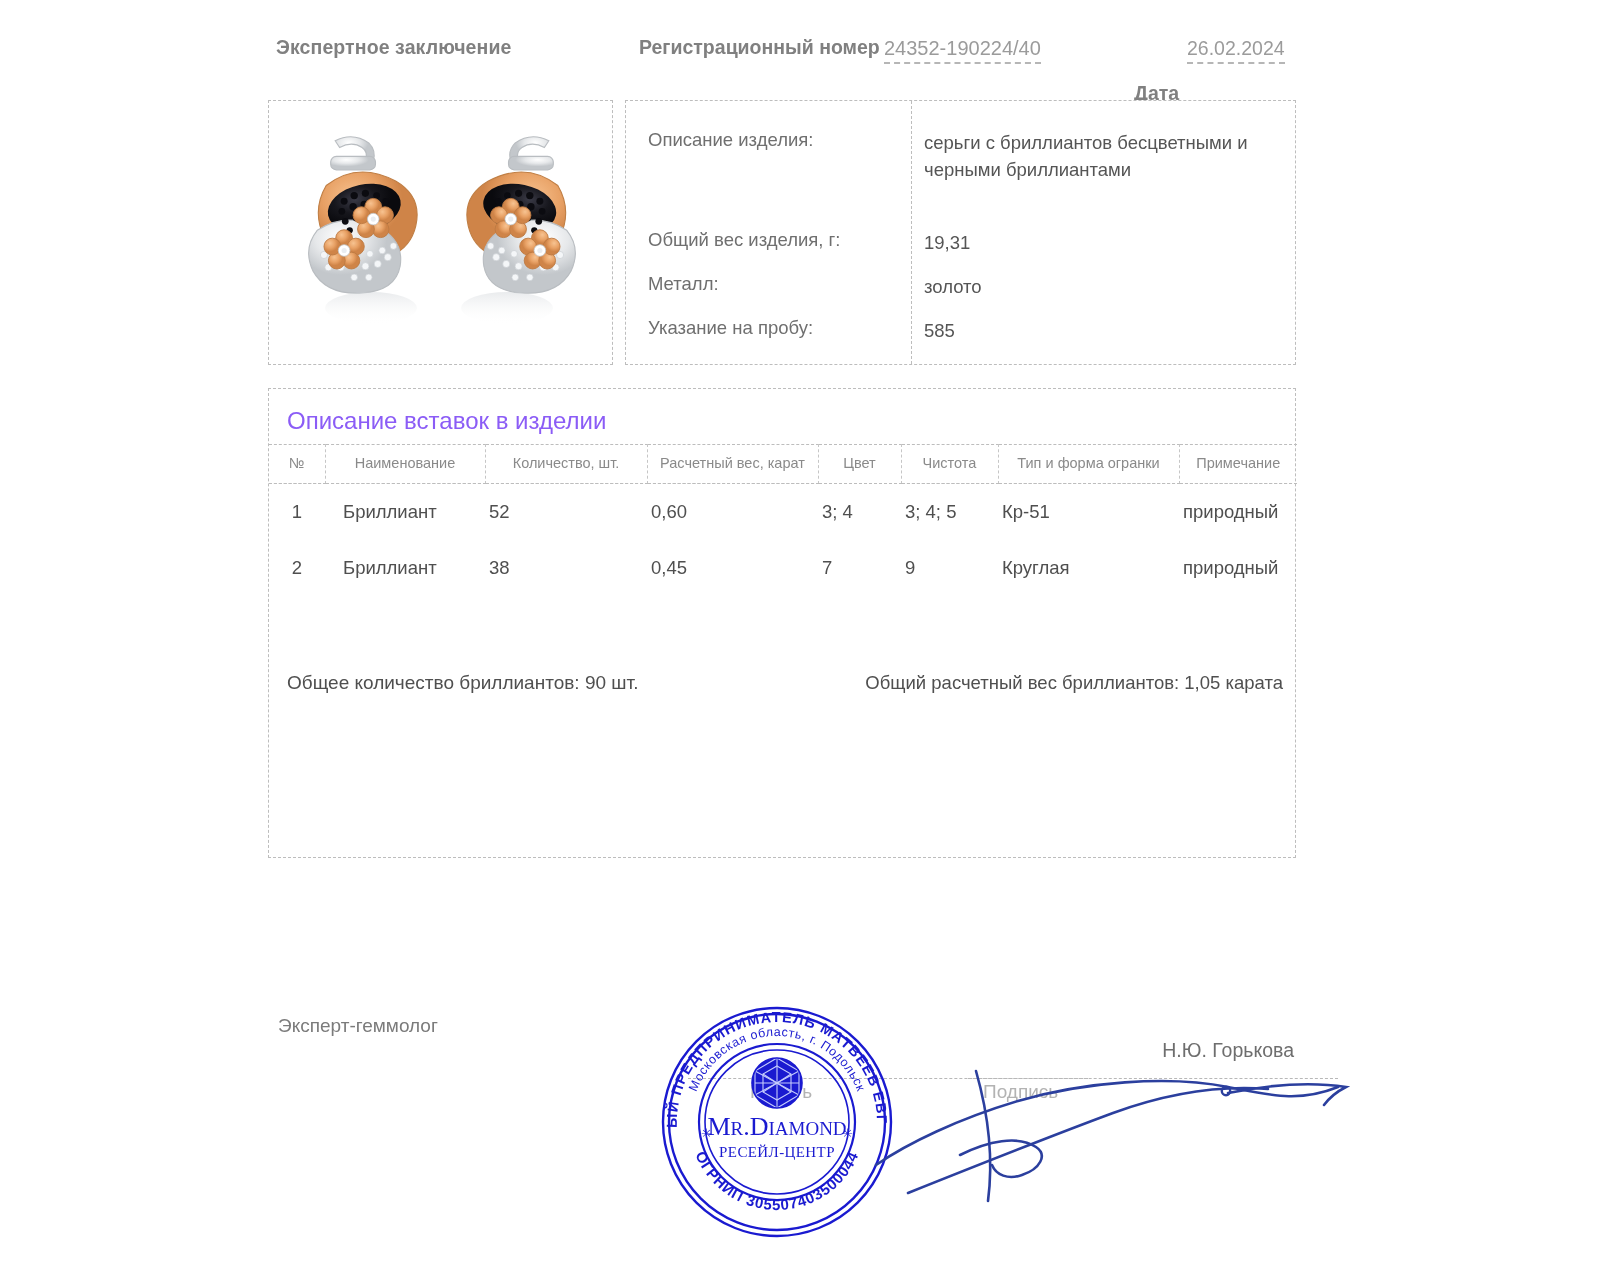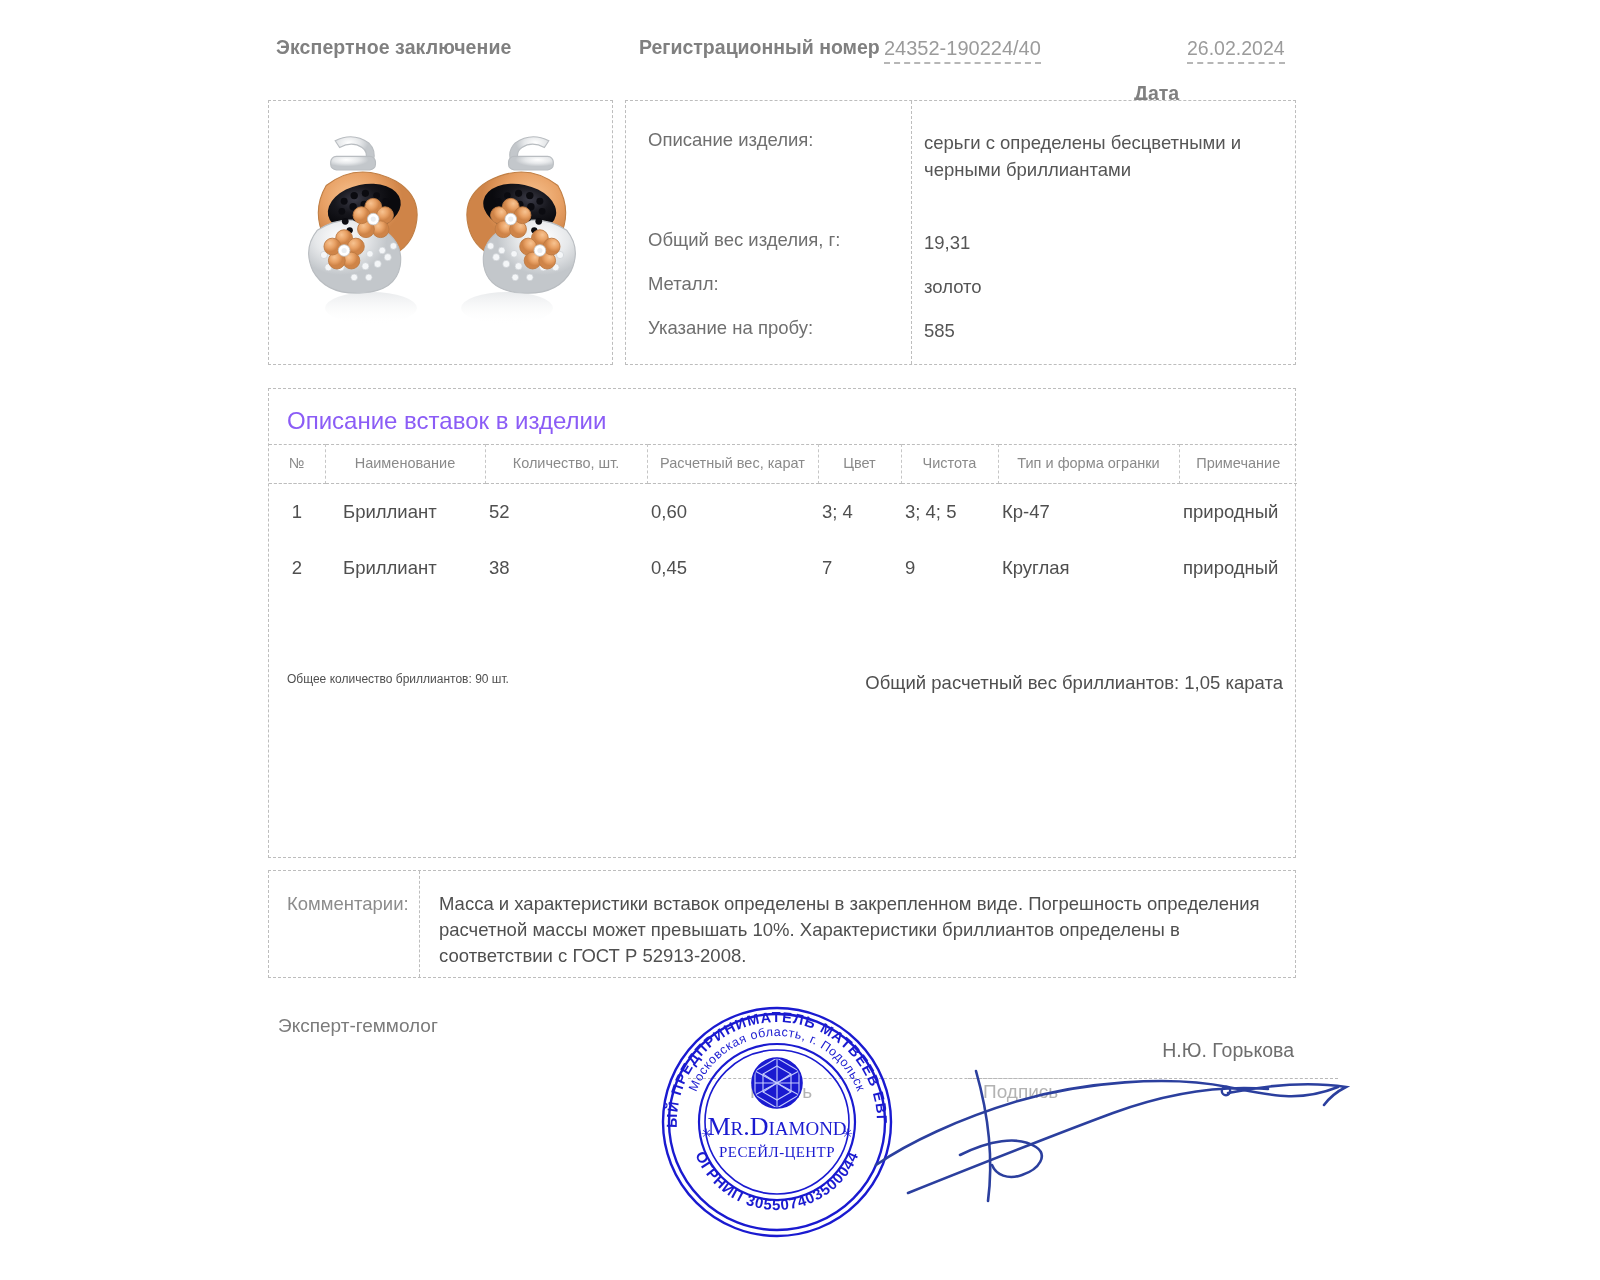"серьги с определены бесцветными и" span.desc-value { text: определены -> бриллиантов }
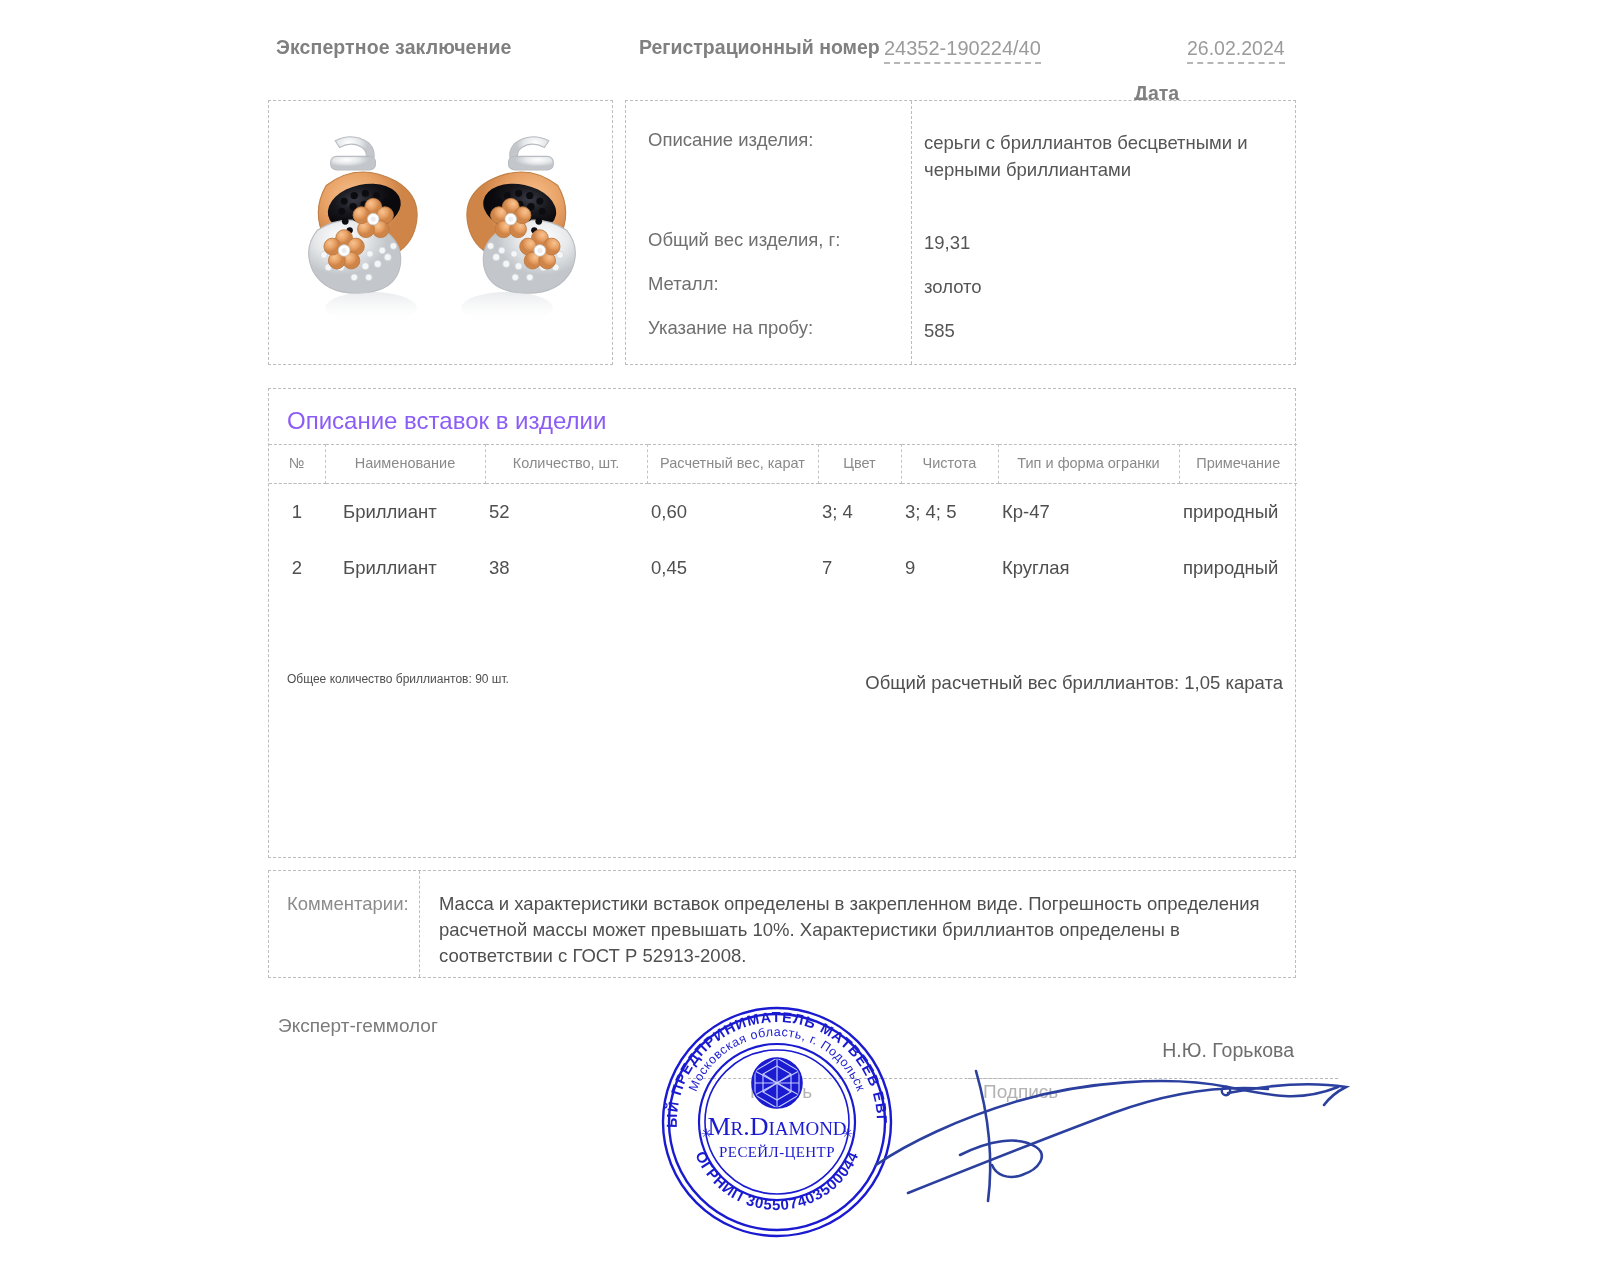"Кр-47" td { text: Кр-47 -> Кр-51 }
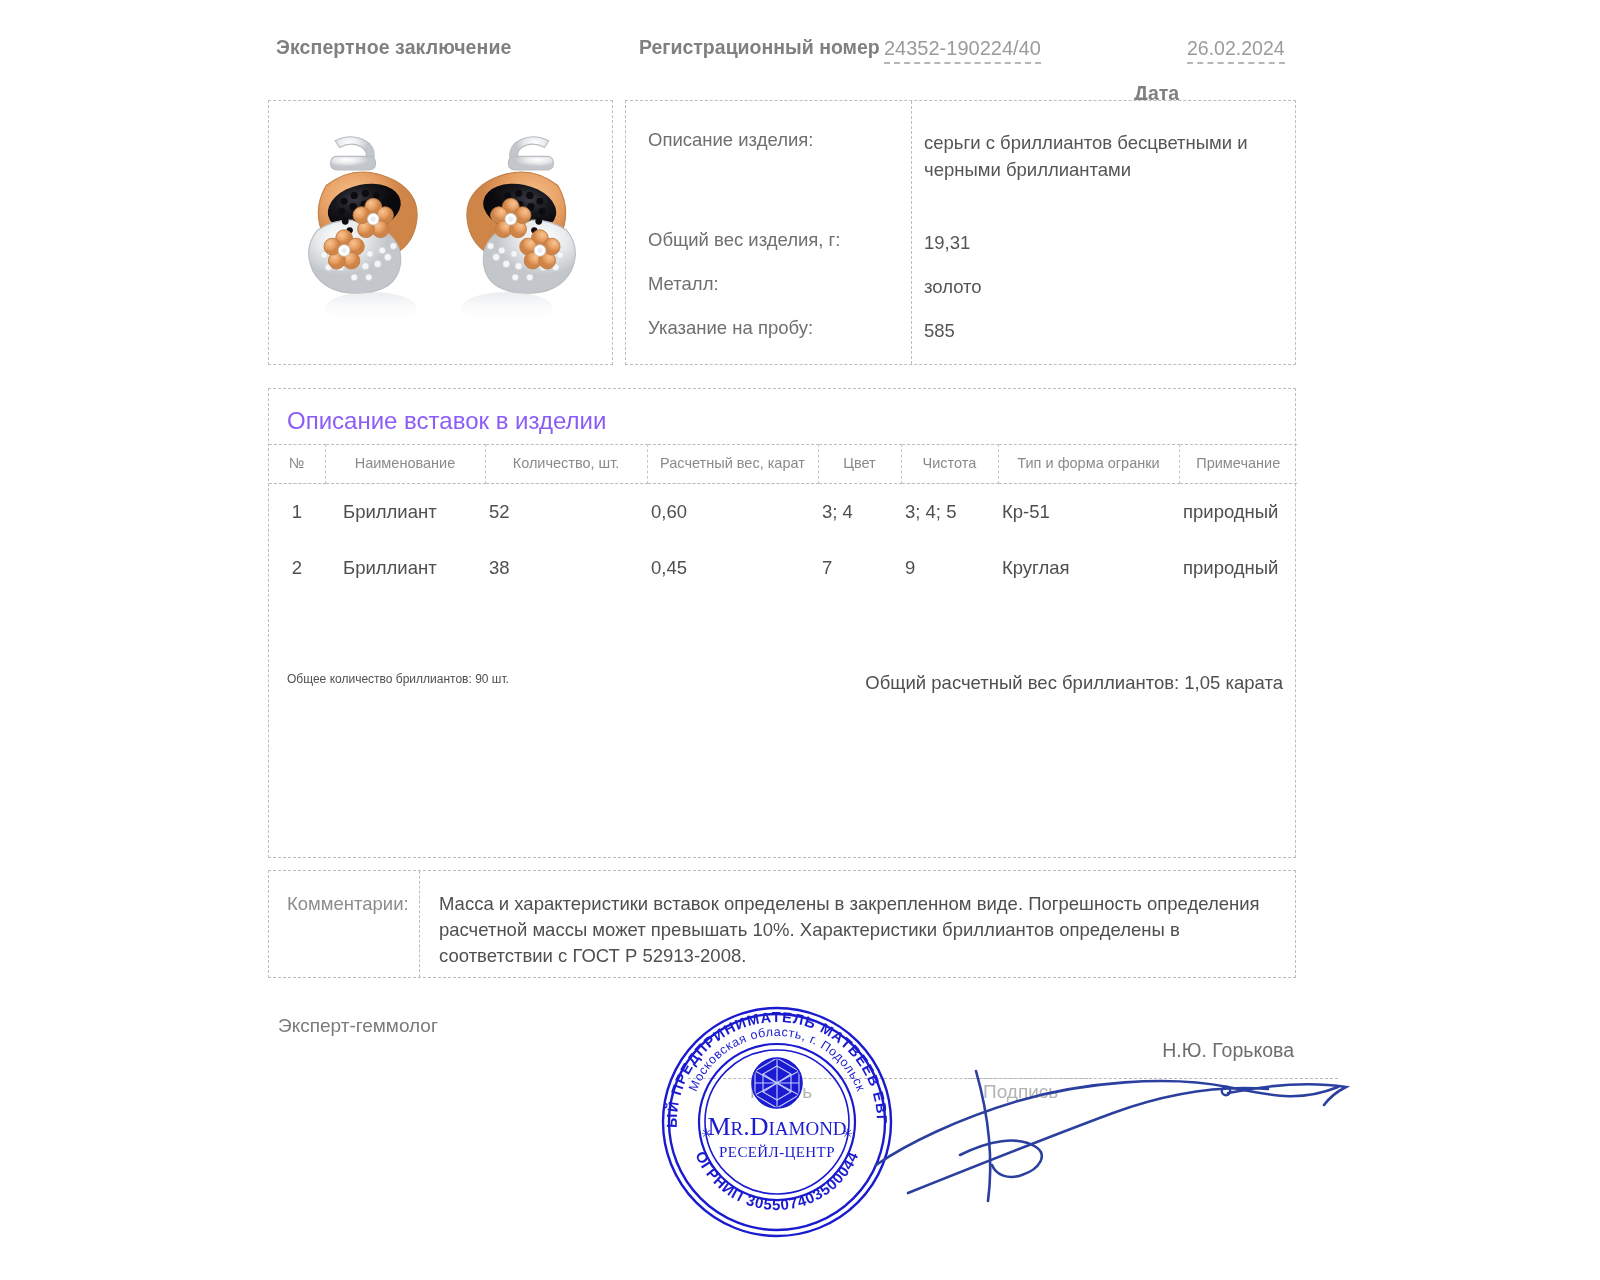"Общее количество бриллиантов: 90 шт." .total-left { font-size: 12px -> 19px }
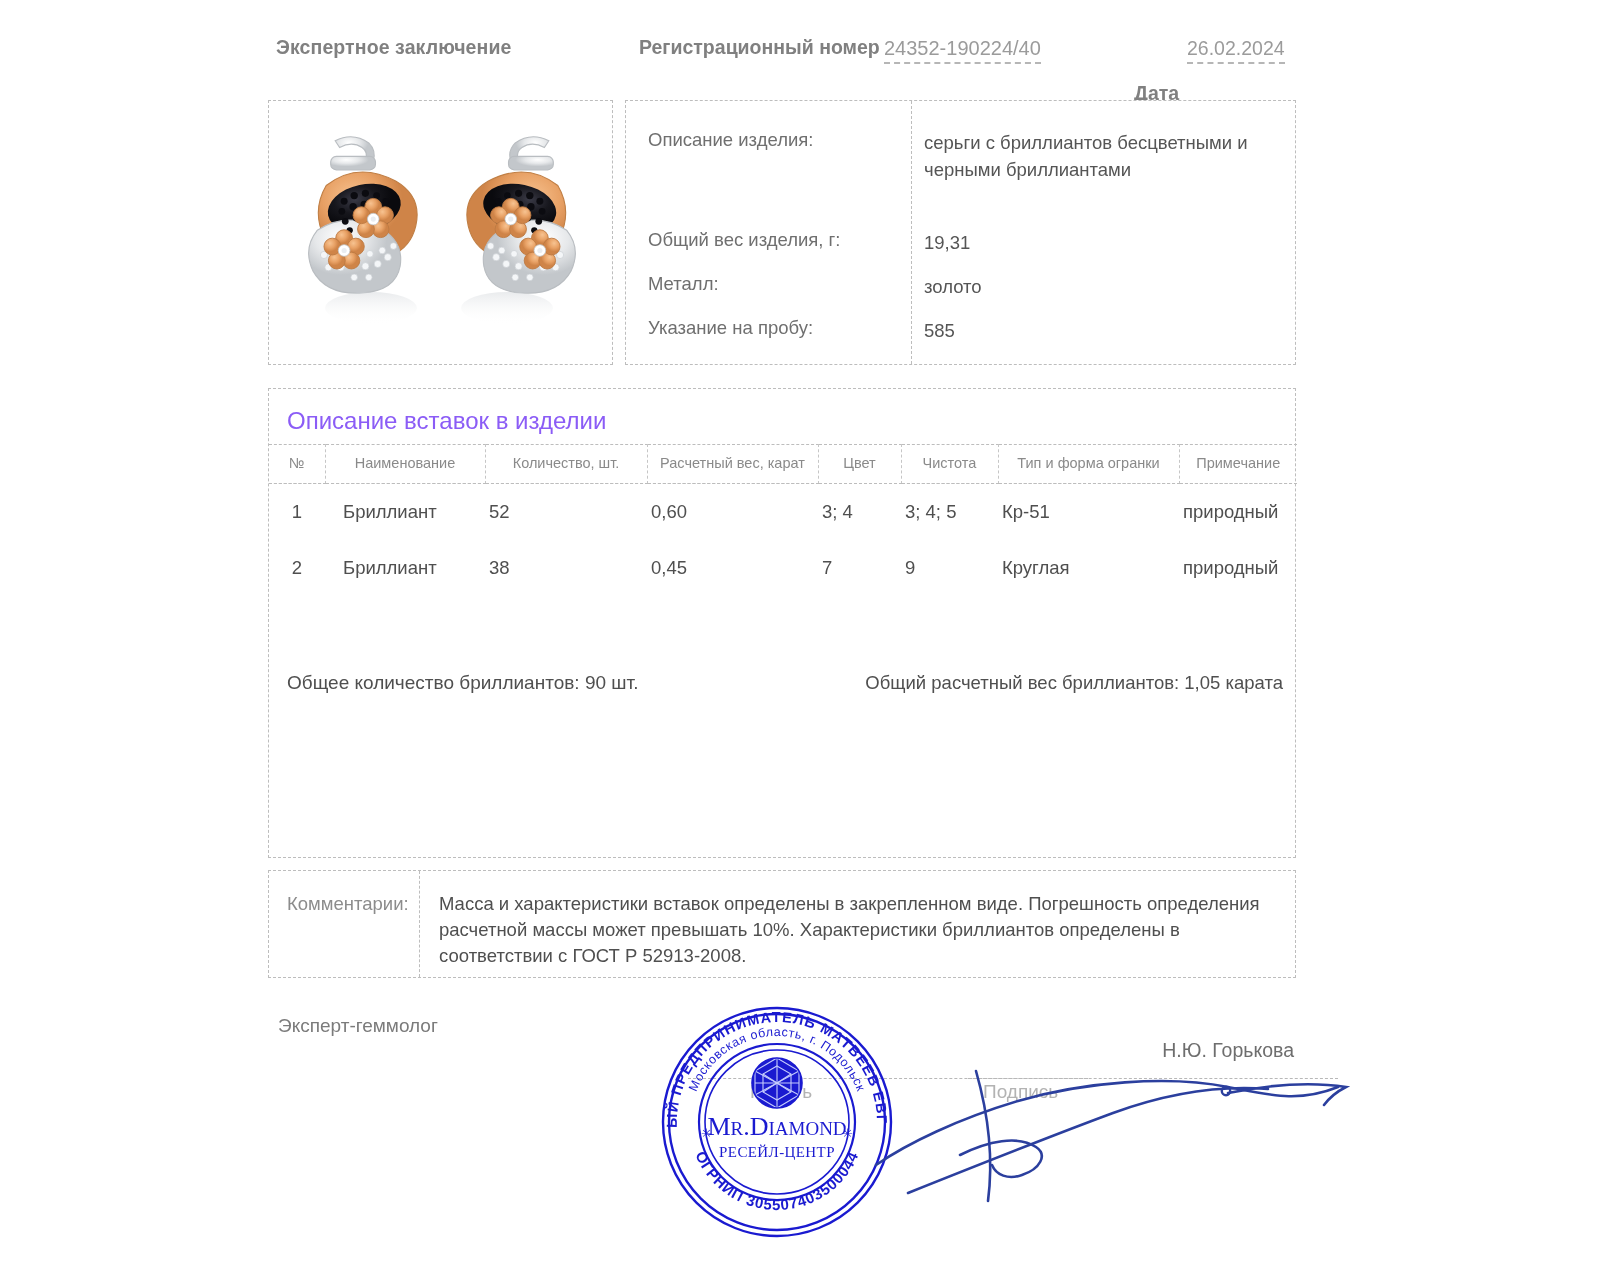"Комментарии:" div.dbox { html: <div> <div>Комментарии:</div> <div></div> <div>Масса и характеристики вставок определены в закрепленном виде. Погрешность определения расчетной массы может превышать 10%. Характеристики бриллиантов определены в соответствии с ГОСТ Р 52913-2008.</div> </div> -> none }
